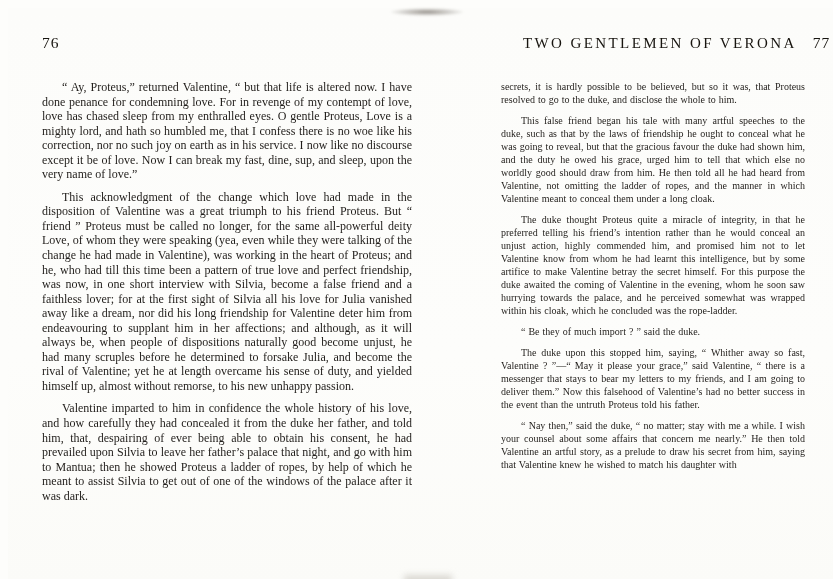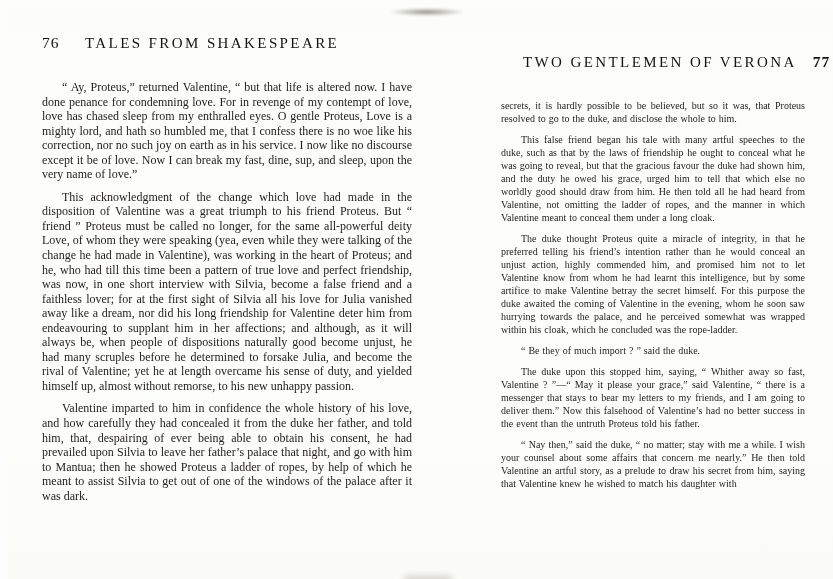"TALES FROM SHAKESPEARE" span.running-title { html: <span>TALES FROM SHAKESPEARE</span> -> none }
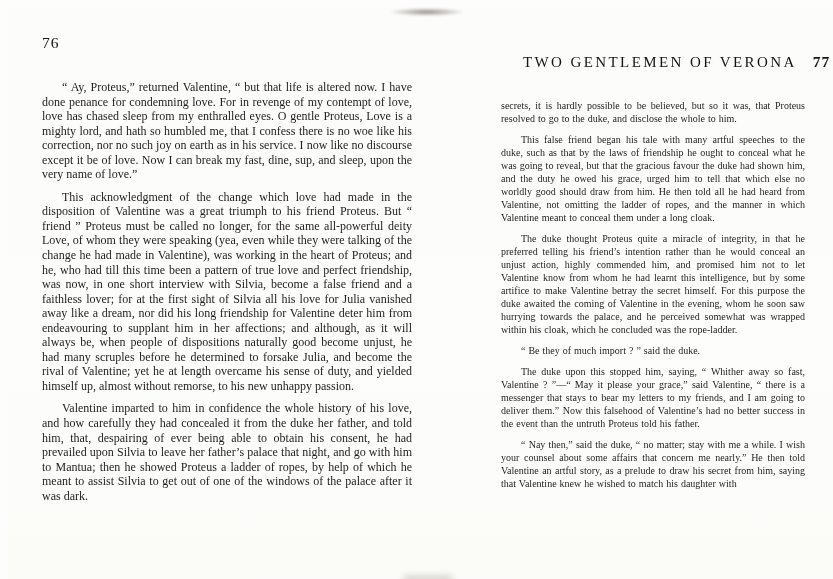"TWO GENTLEMEN OF VERONA" .page-right .running-title { margin-top: 19px -> none }
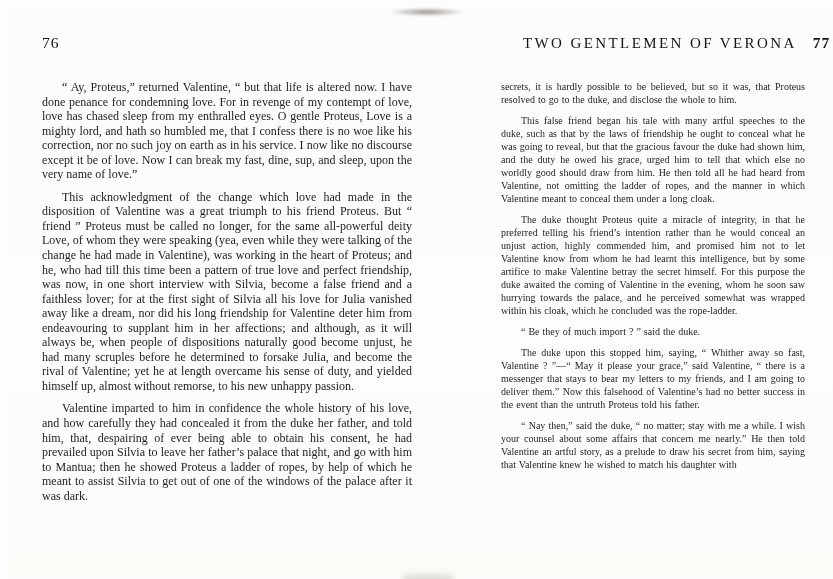"77" .page-right .folio { font-weight: bold -> none }
